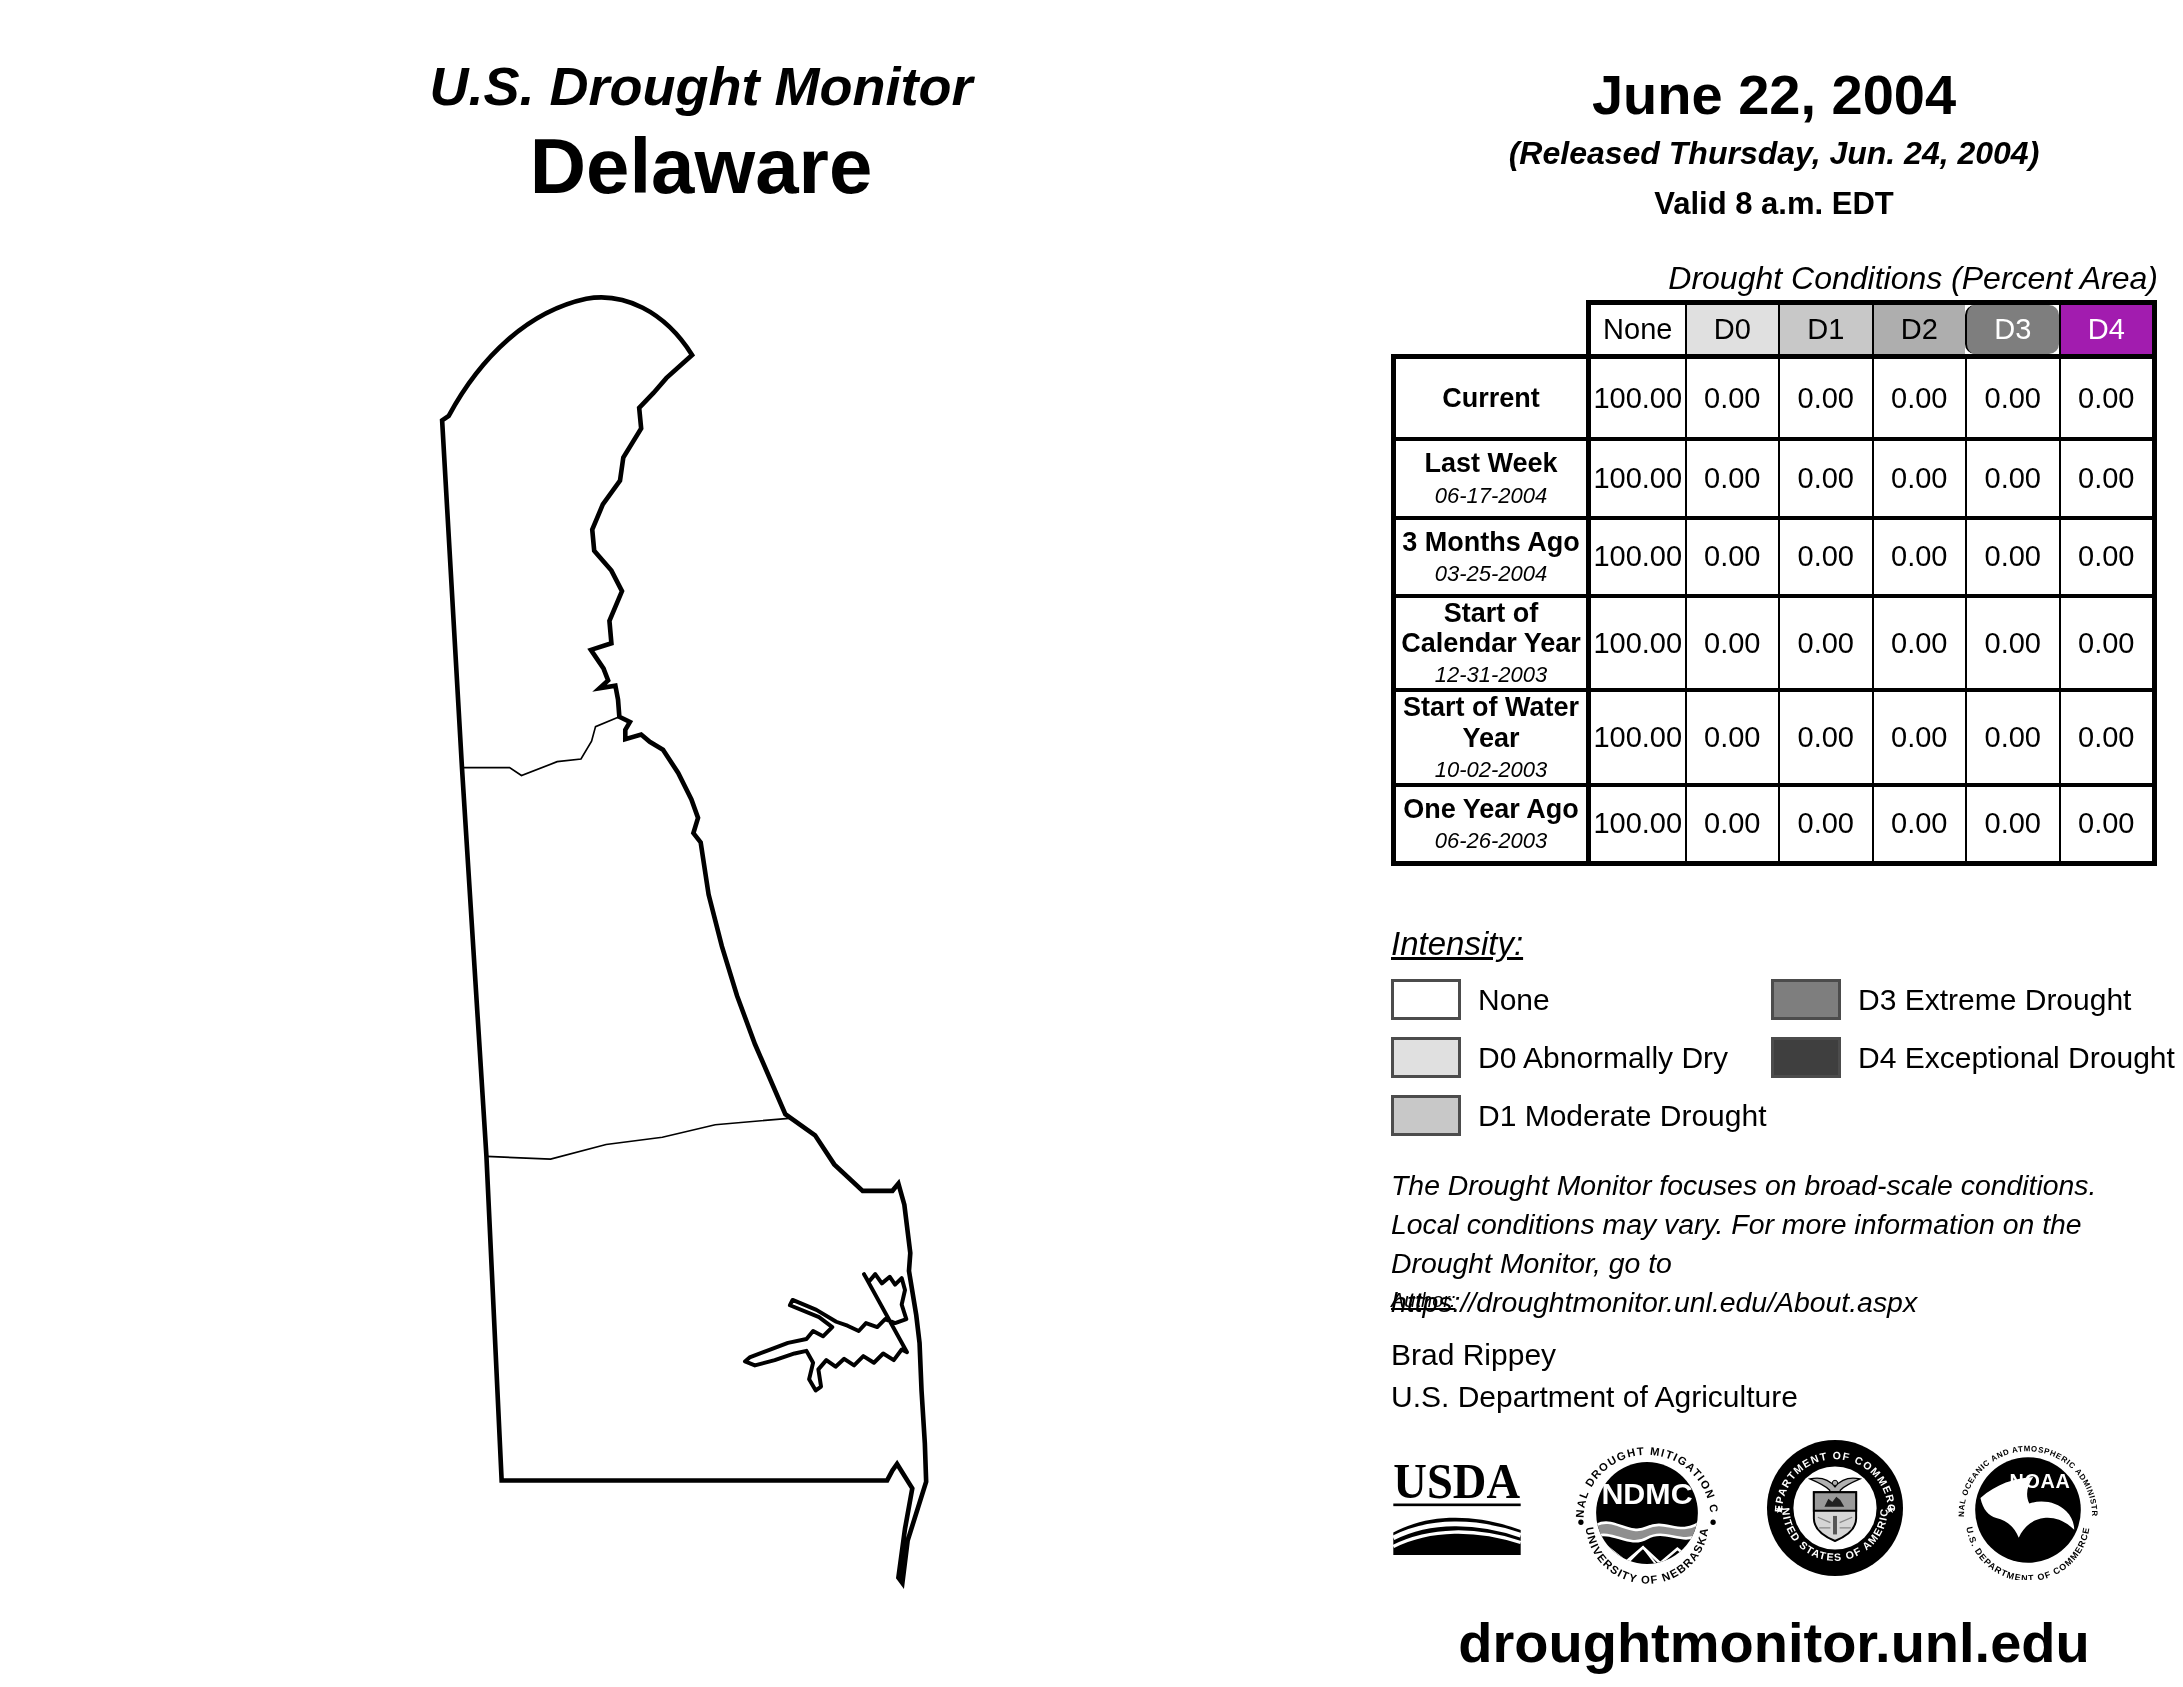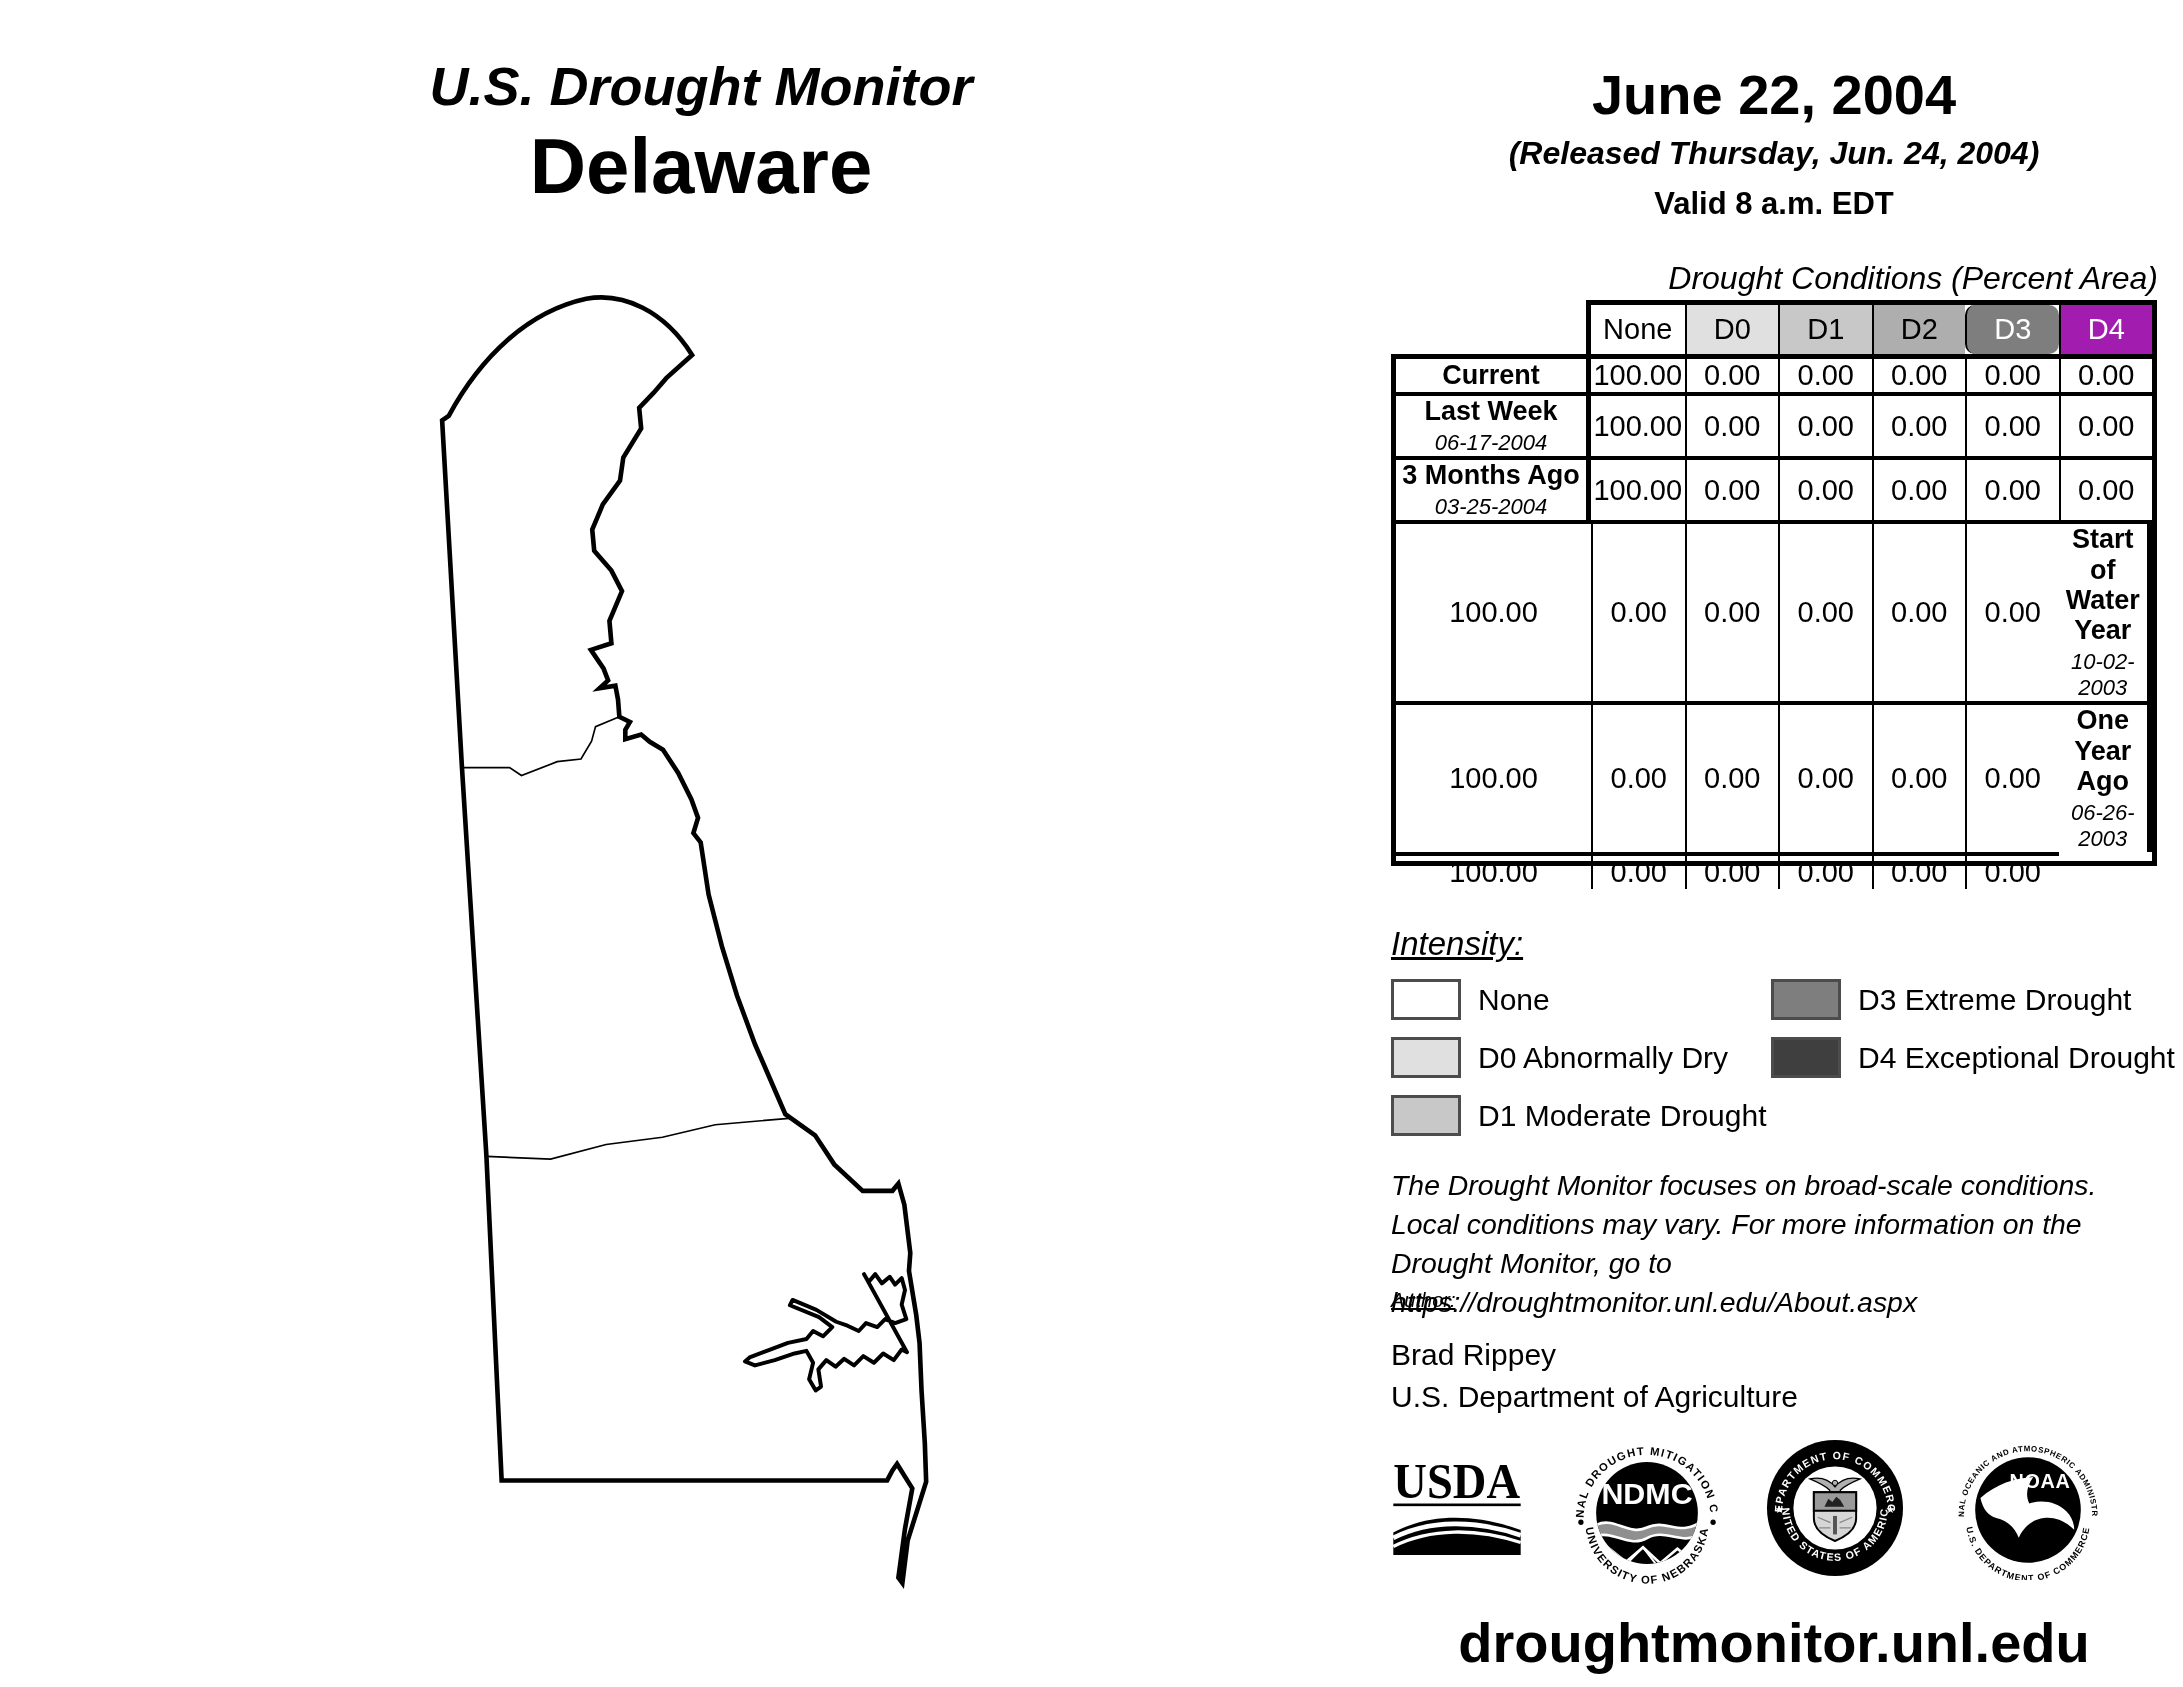"Start of Calendar Year" div.lcell { html: none -> <div> <div>Start of Calendar Year</div> <div>12-31-2003</div> </div> }
